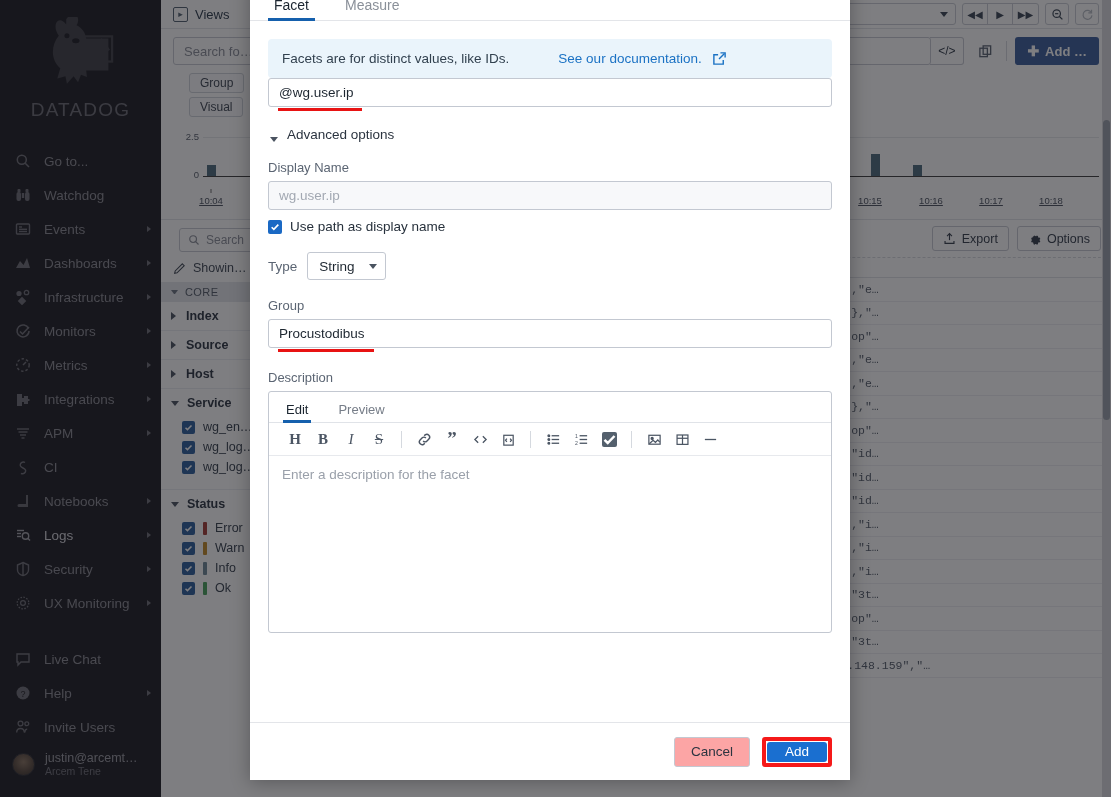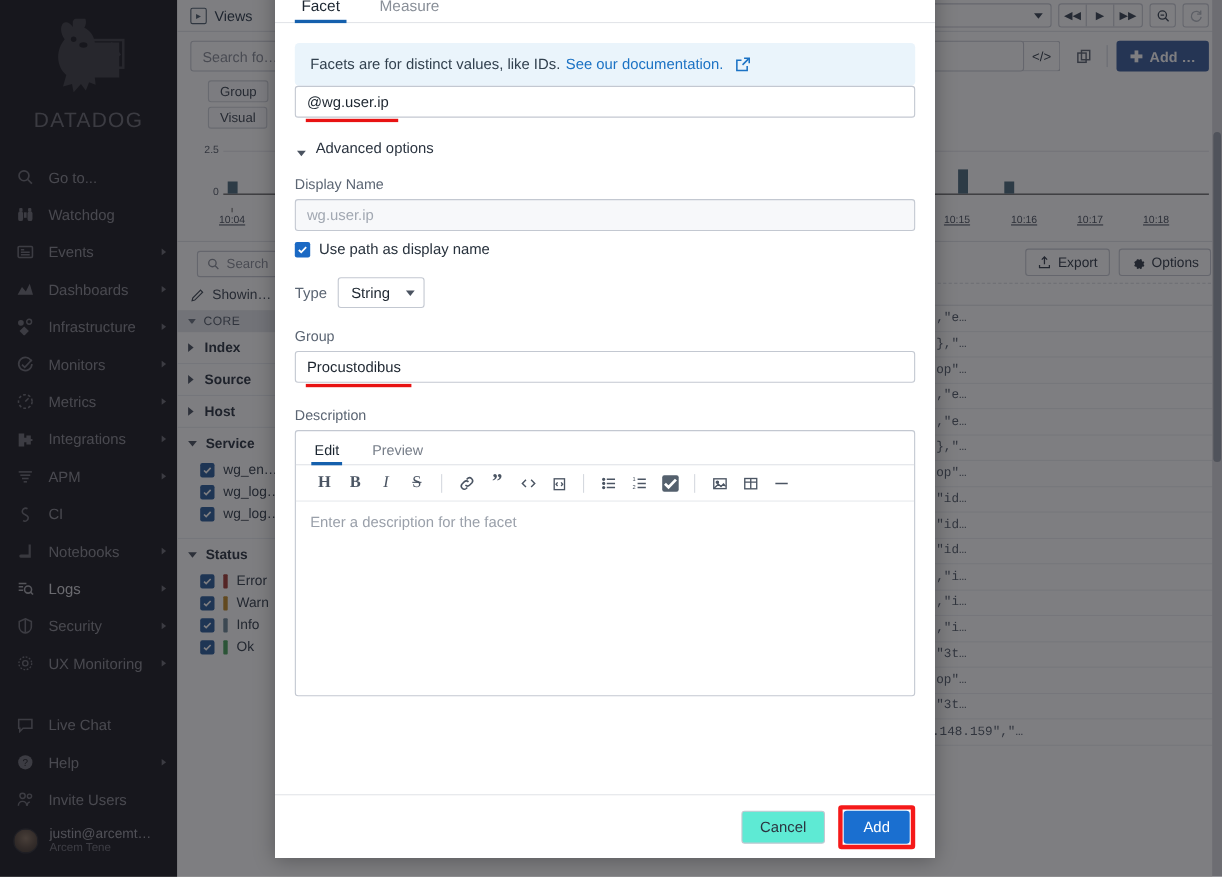"See our documentation." .notice a { margin-left: none -> 44px }
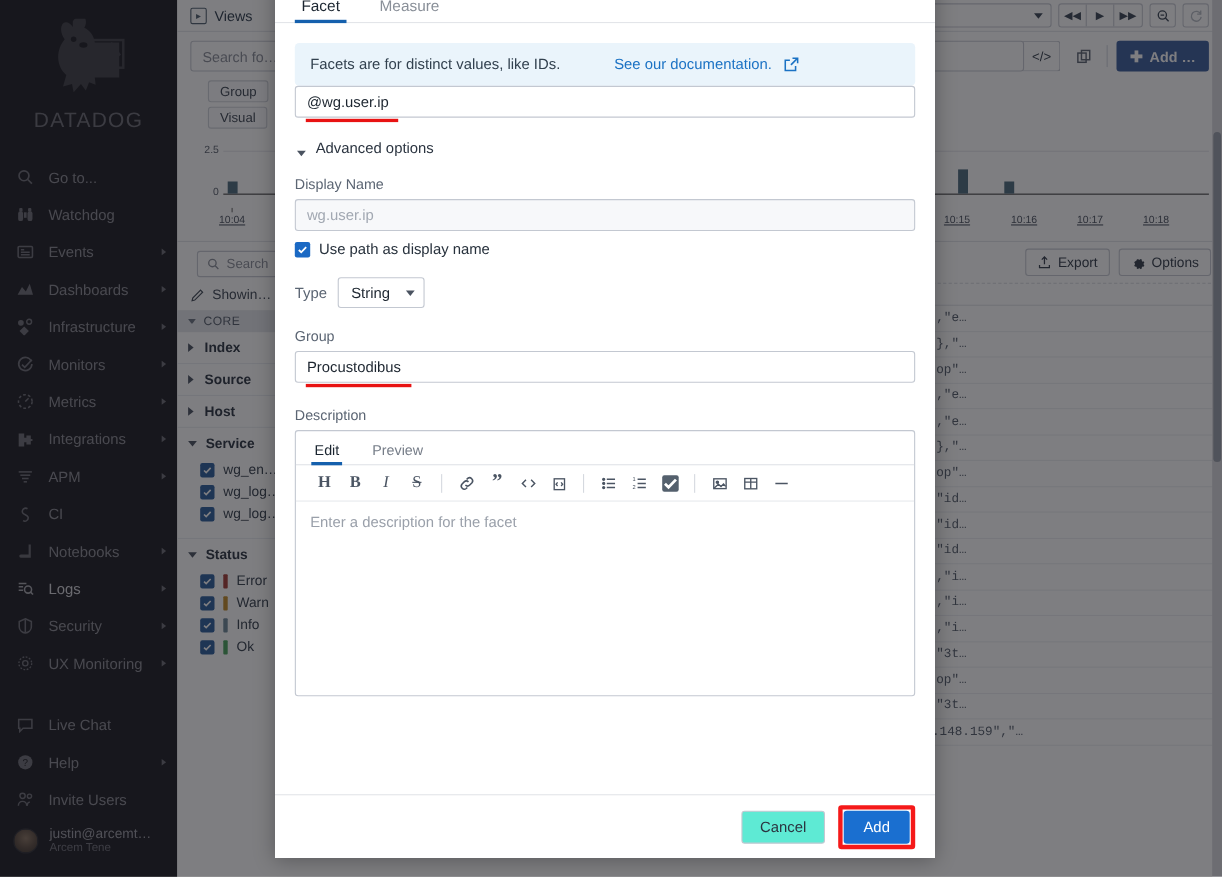"Cancel" .btn-cancel { background: #5eead4 -> #fca5a5 }
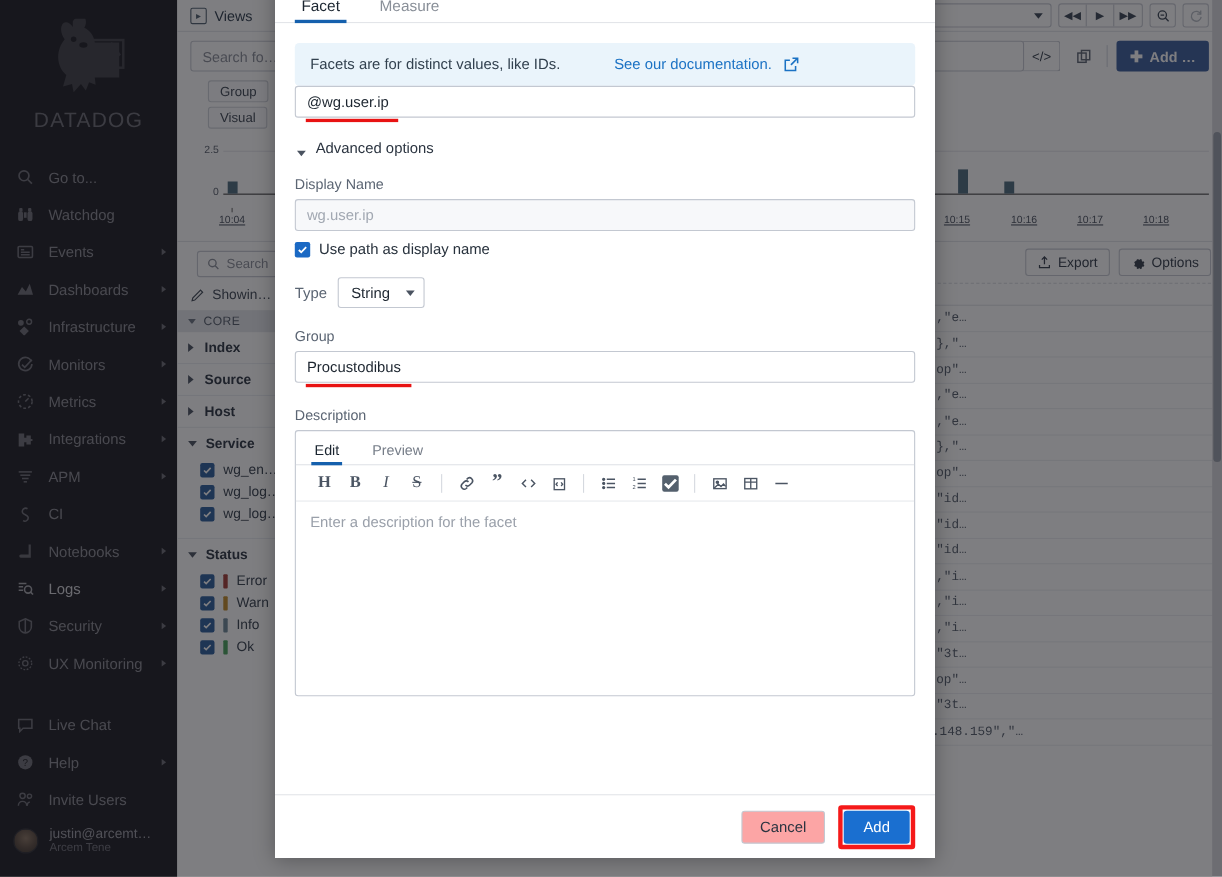"Add" .btn-add { height: 30px -> 20px }
